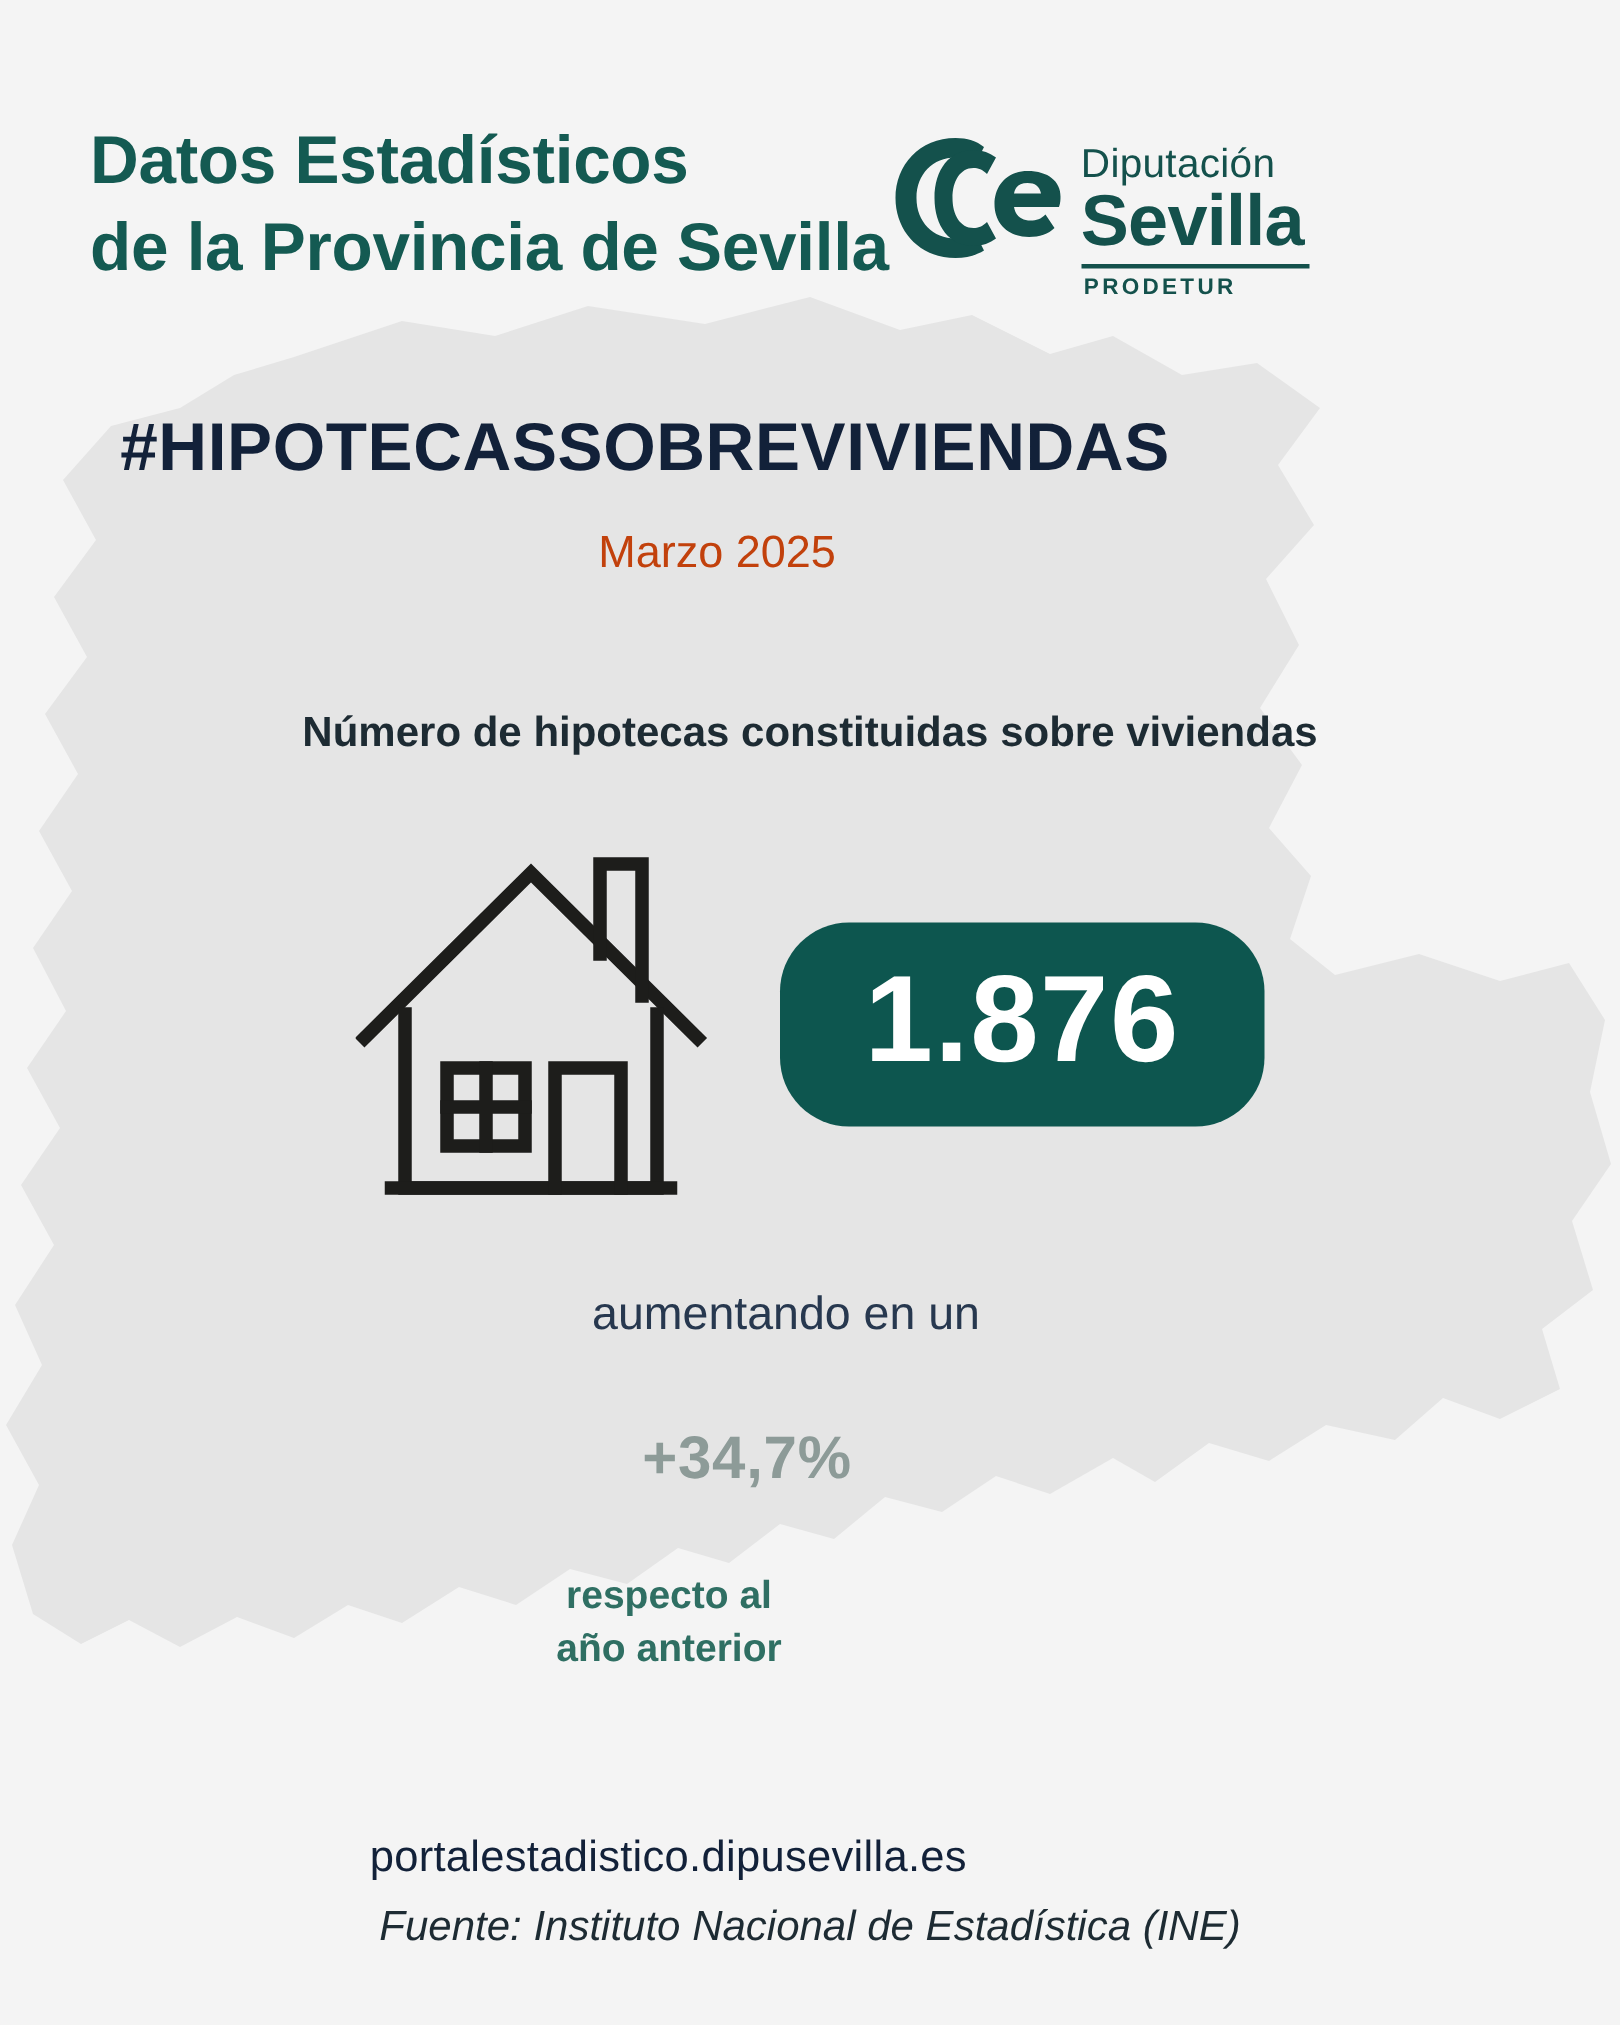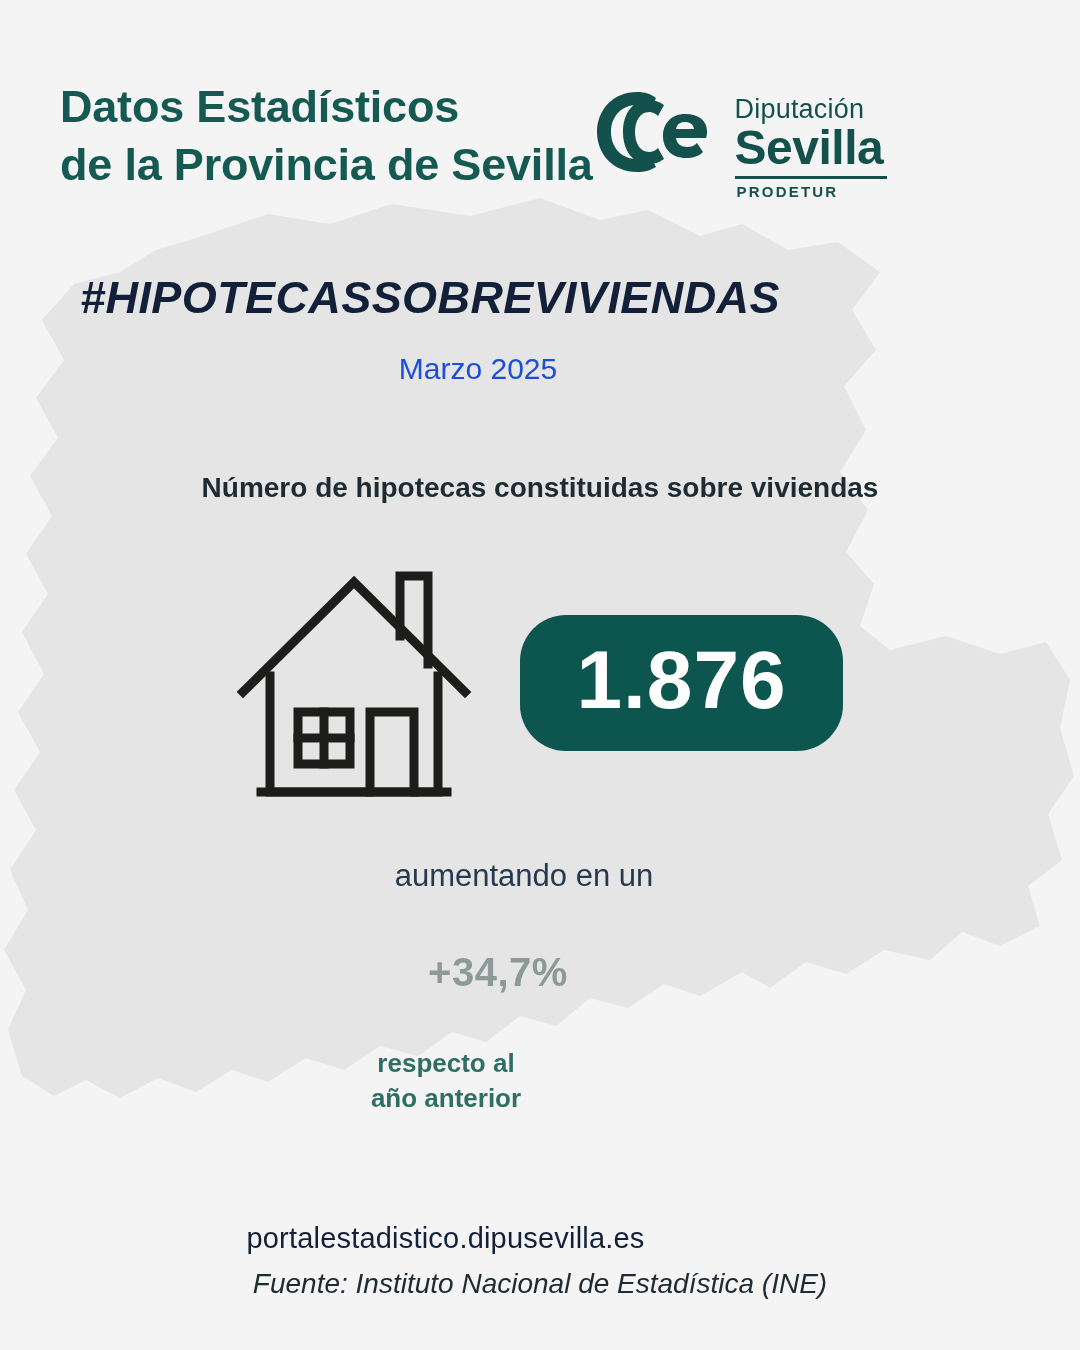"Diputación" .logo { gap: 14px -> 0 }
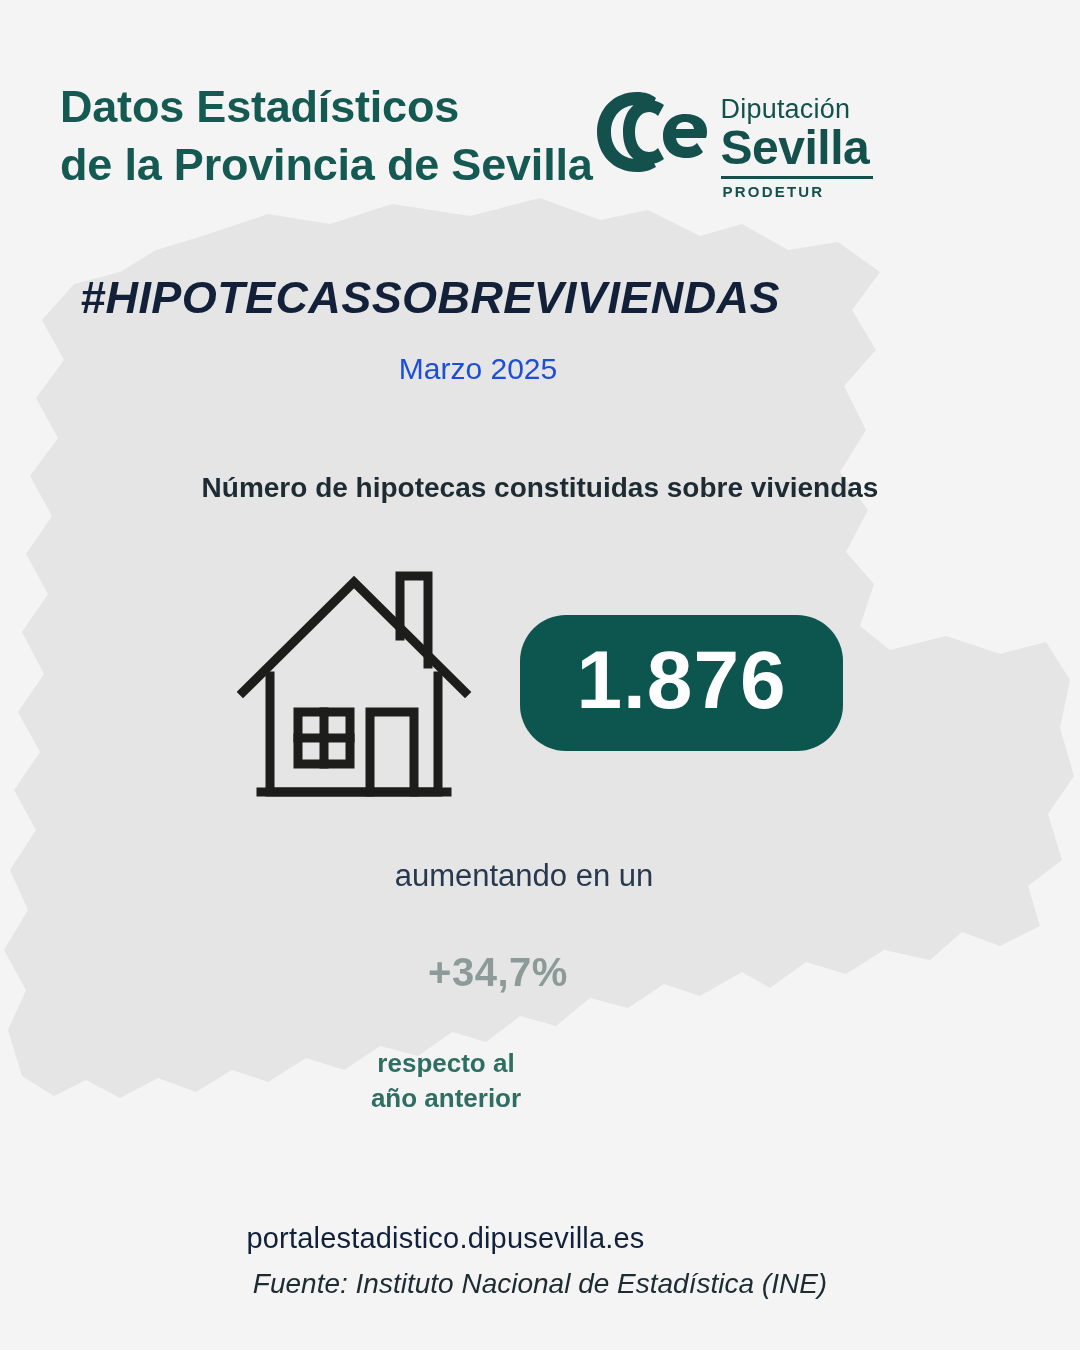"#HIPOTECASSOBREVIVIENDAS" .hashtag { font-style: italic -> none }
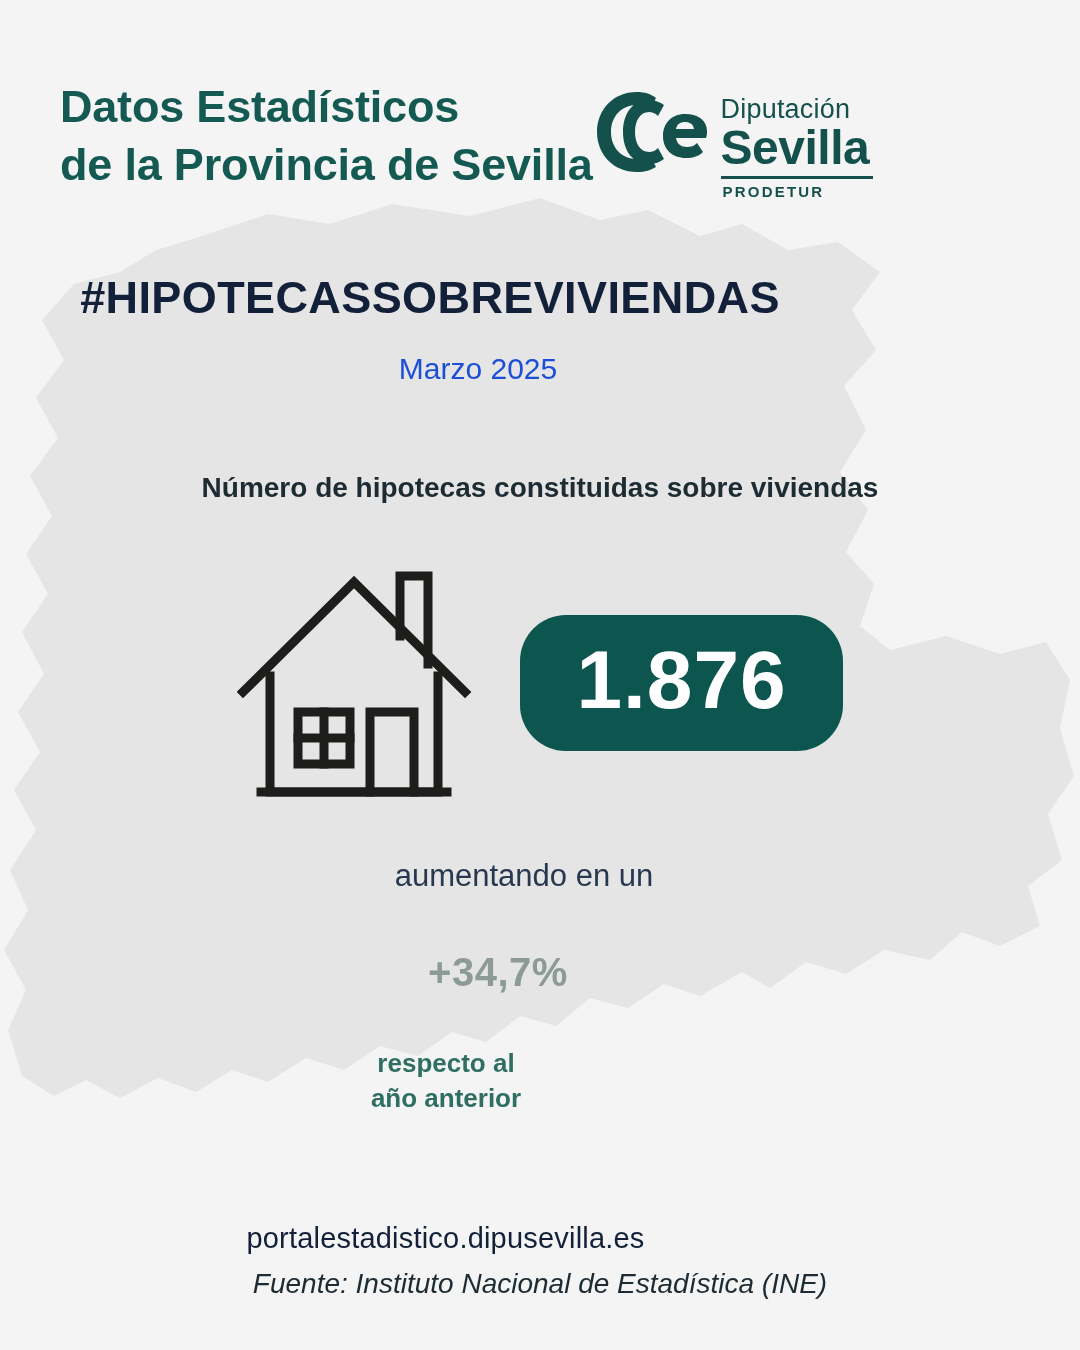"Marzo 2025" .date { color: #1d4ed8 -> #c2410c }
